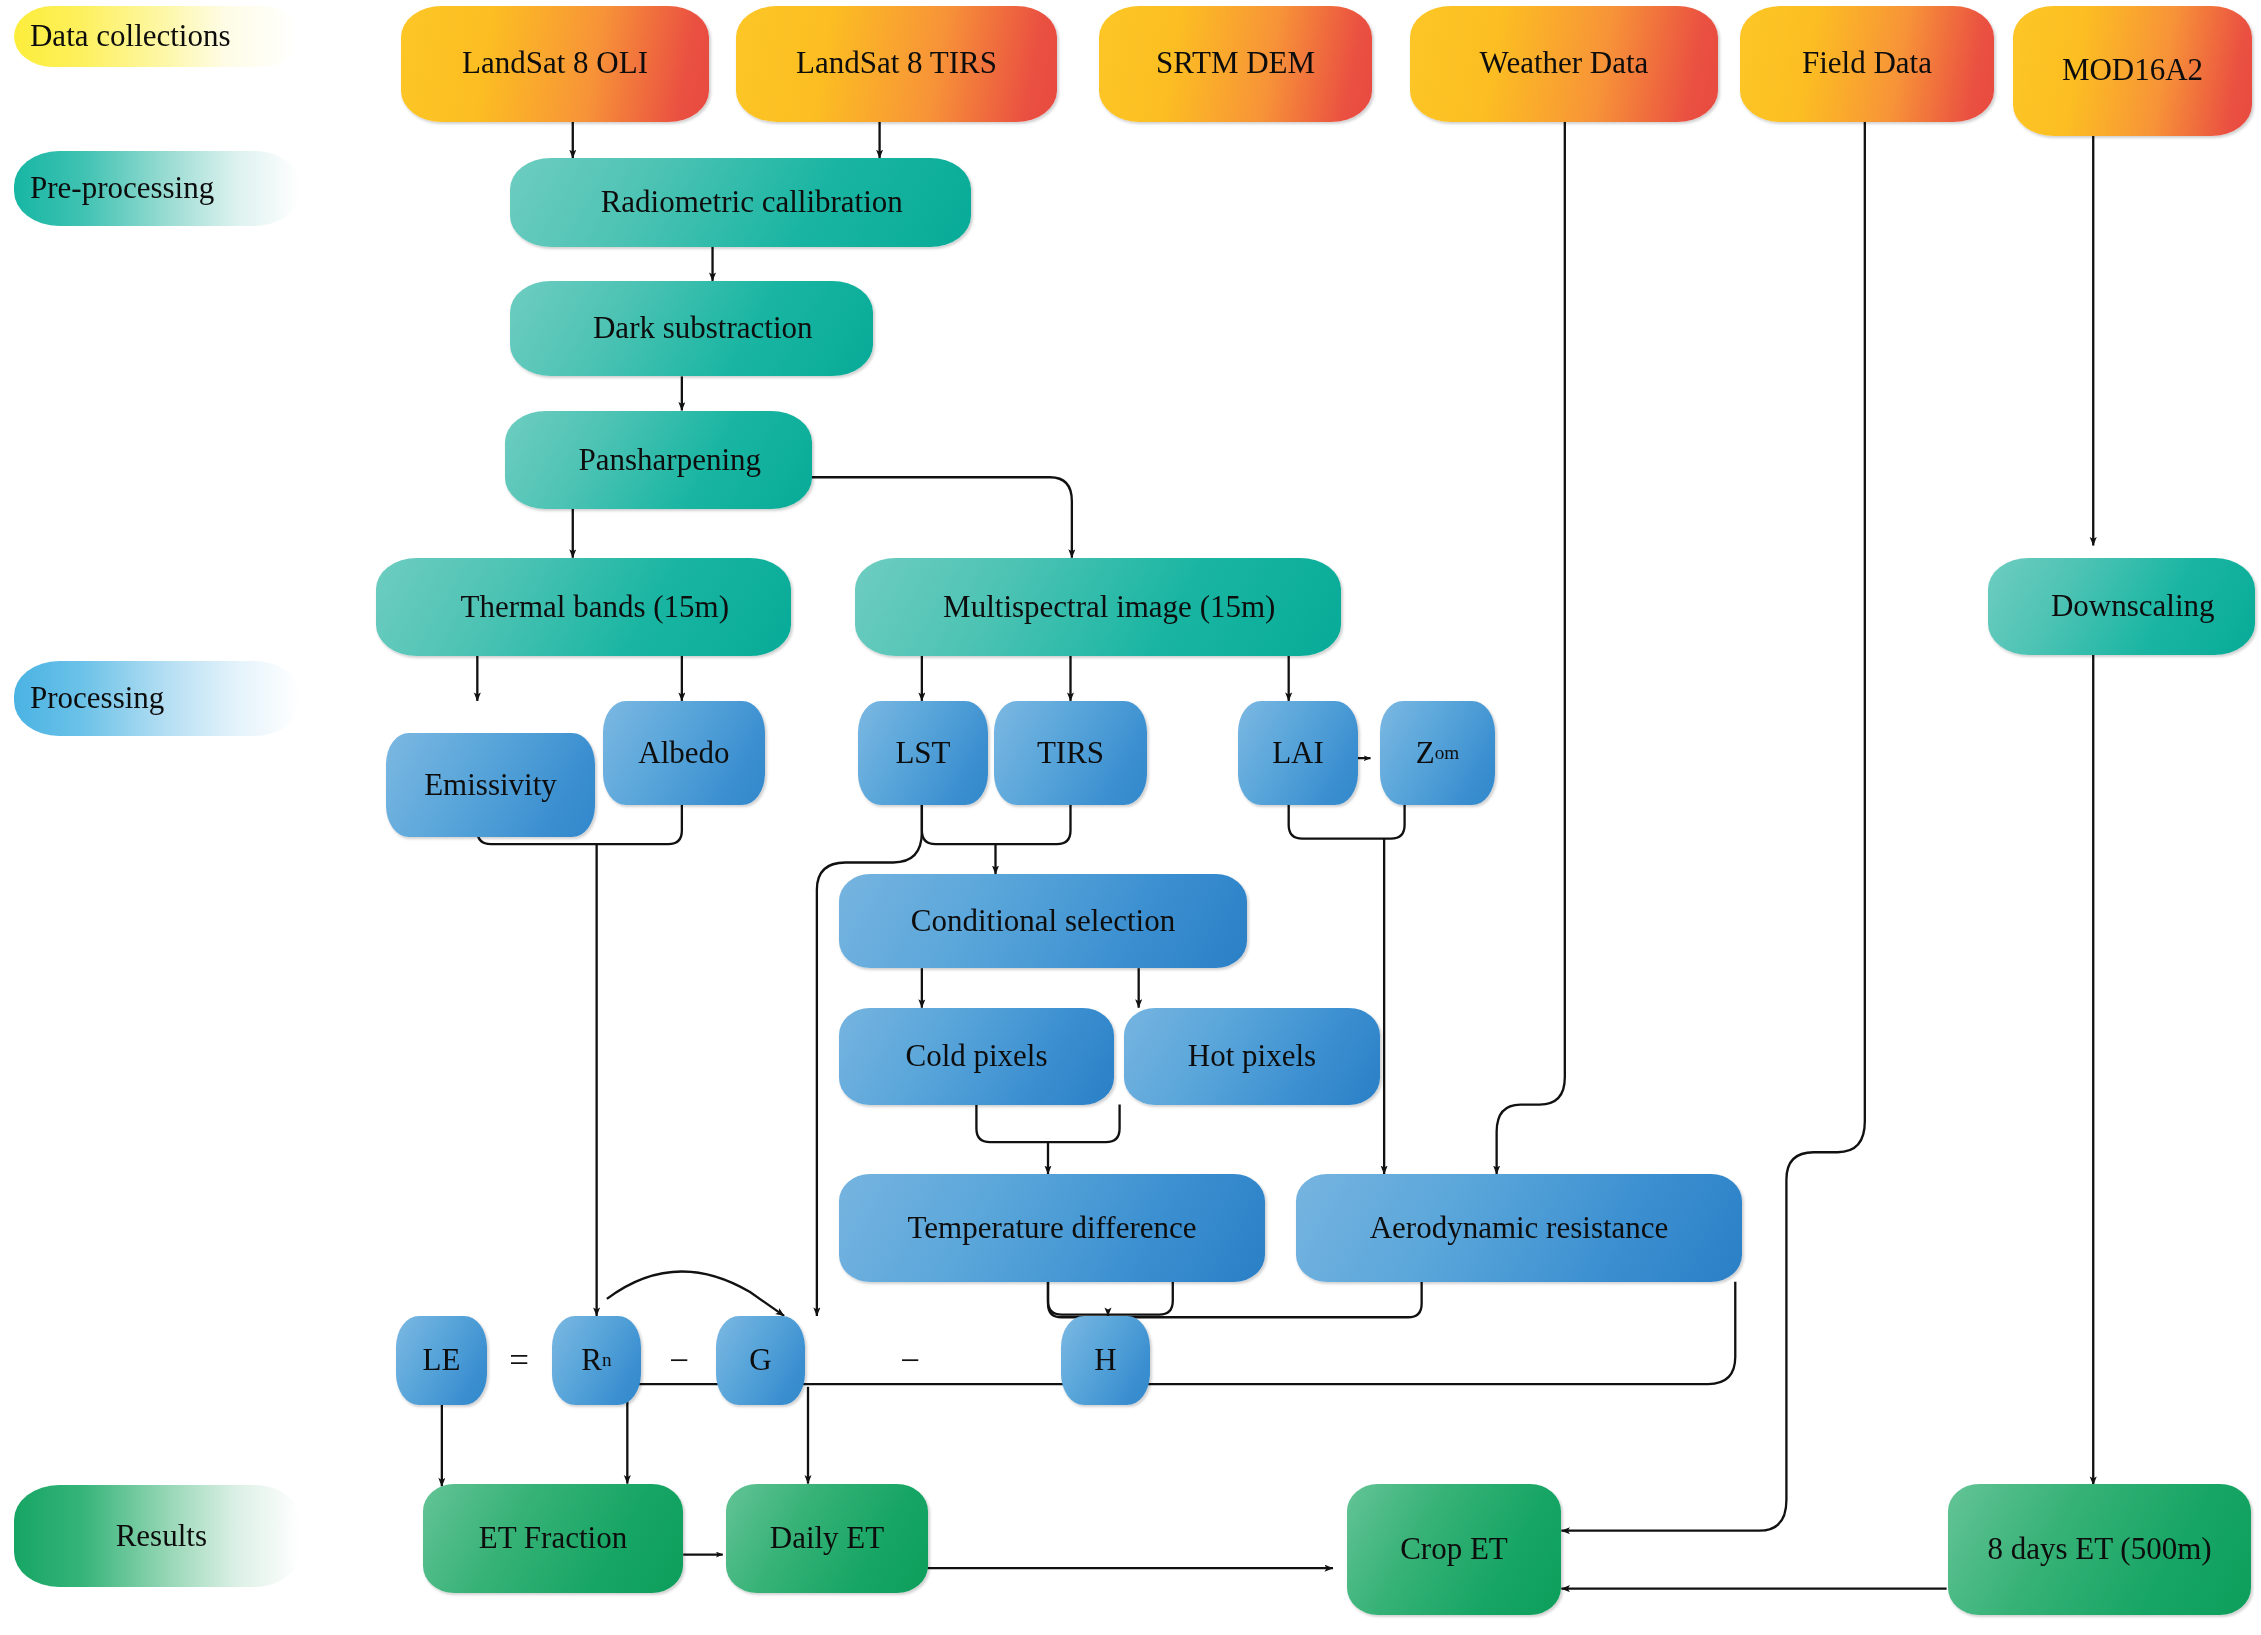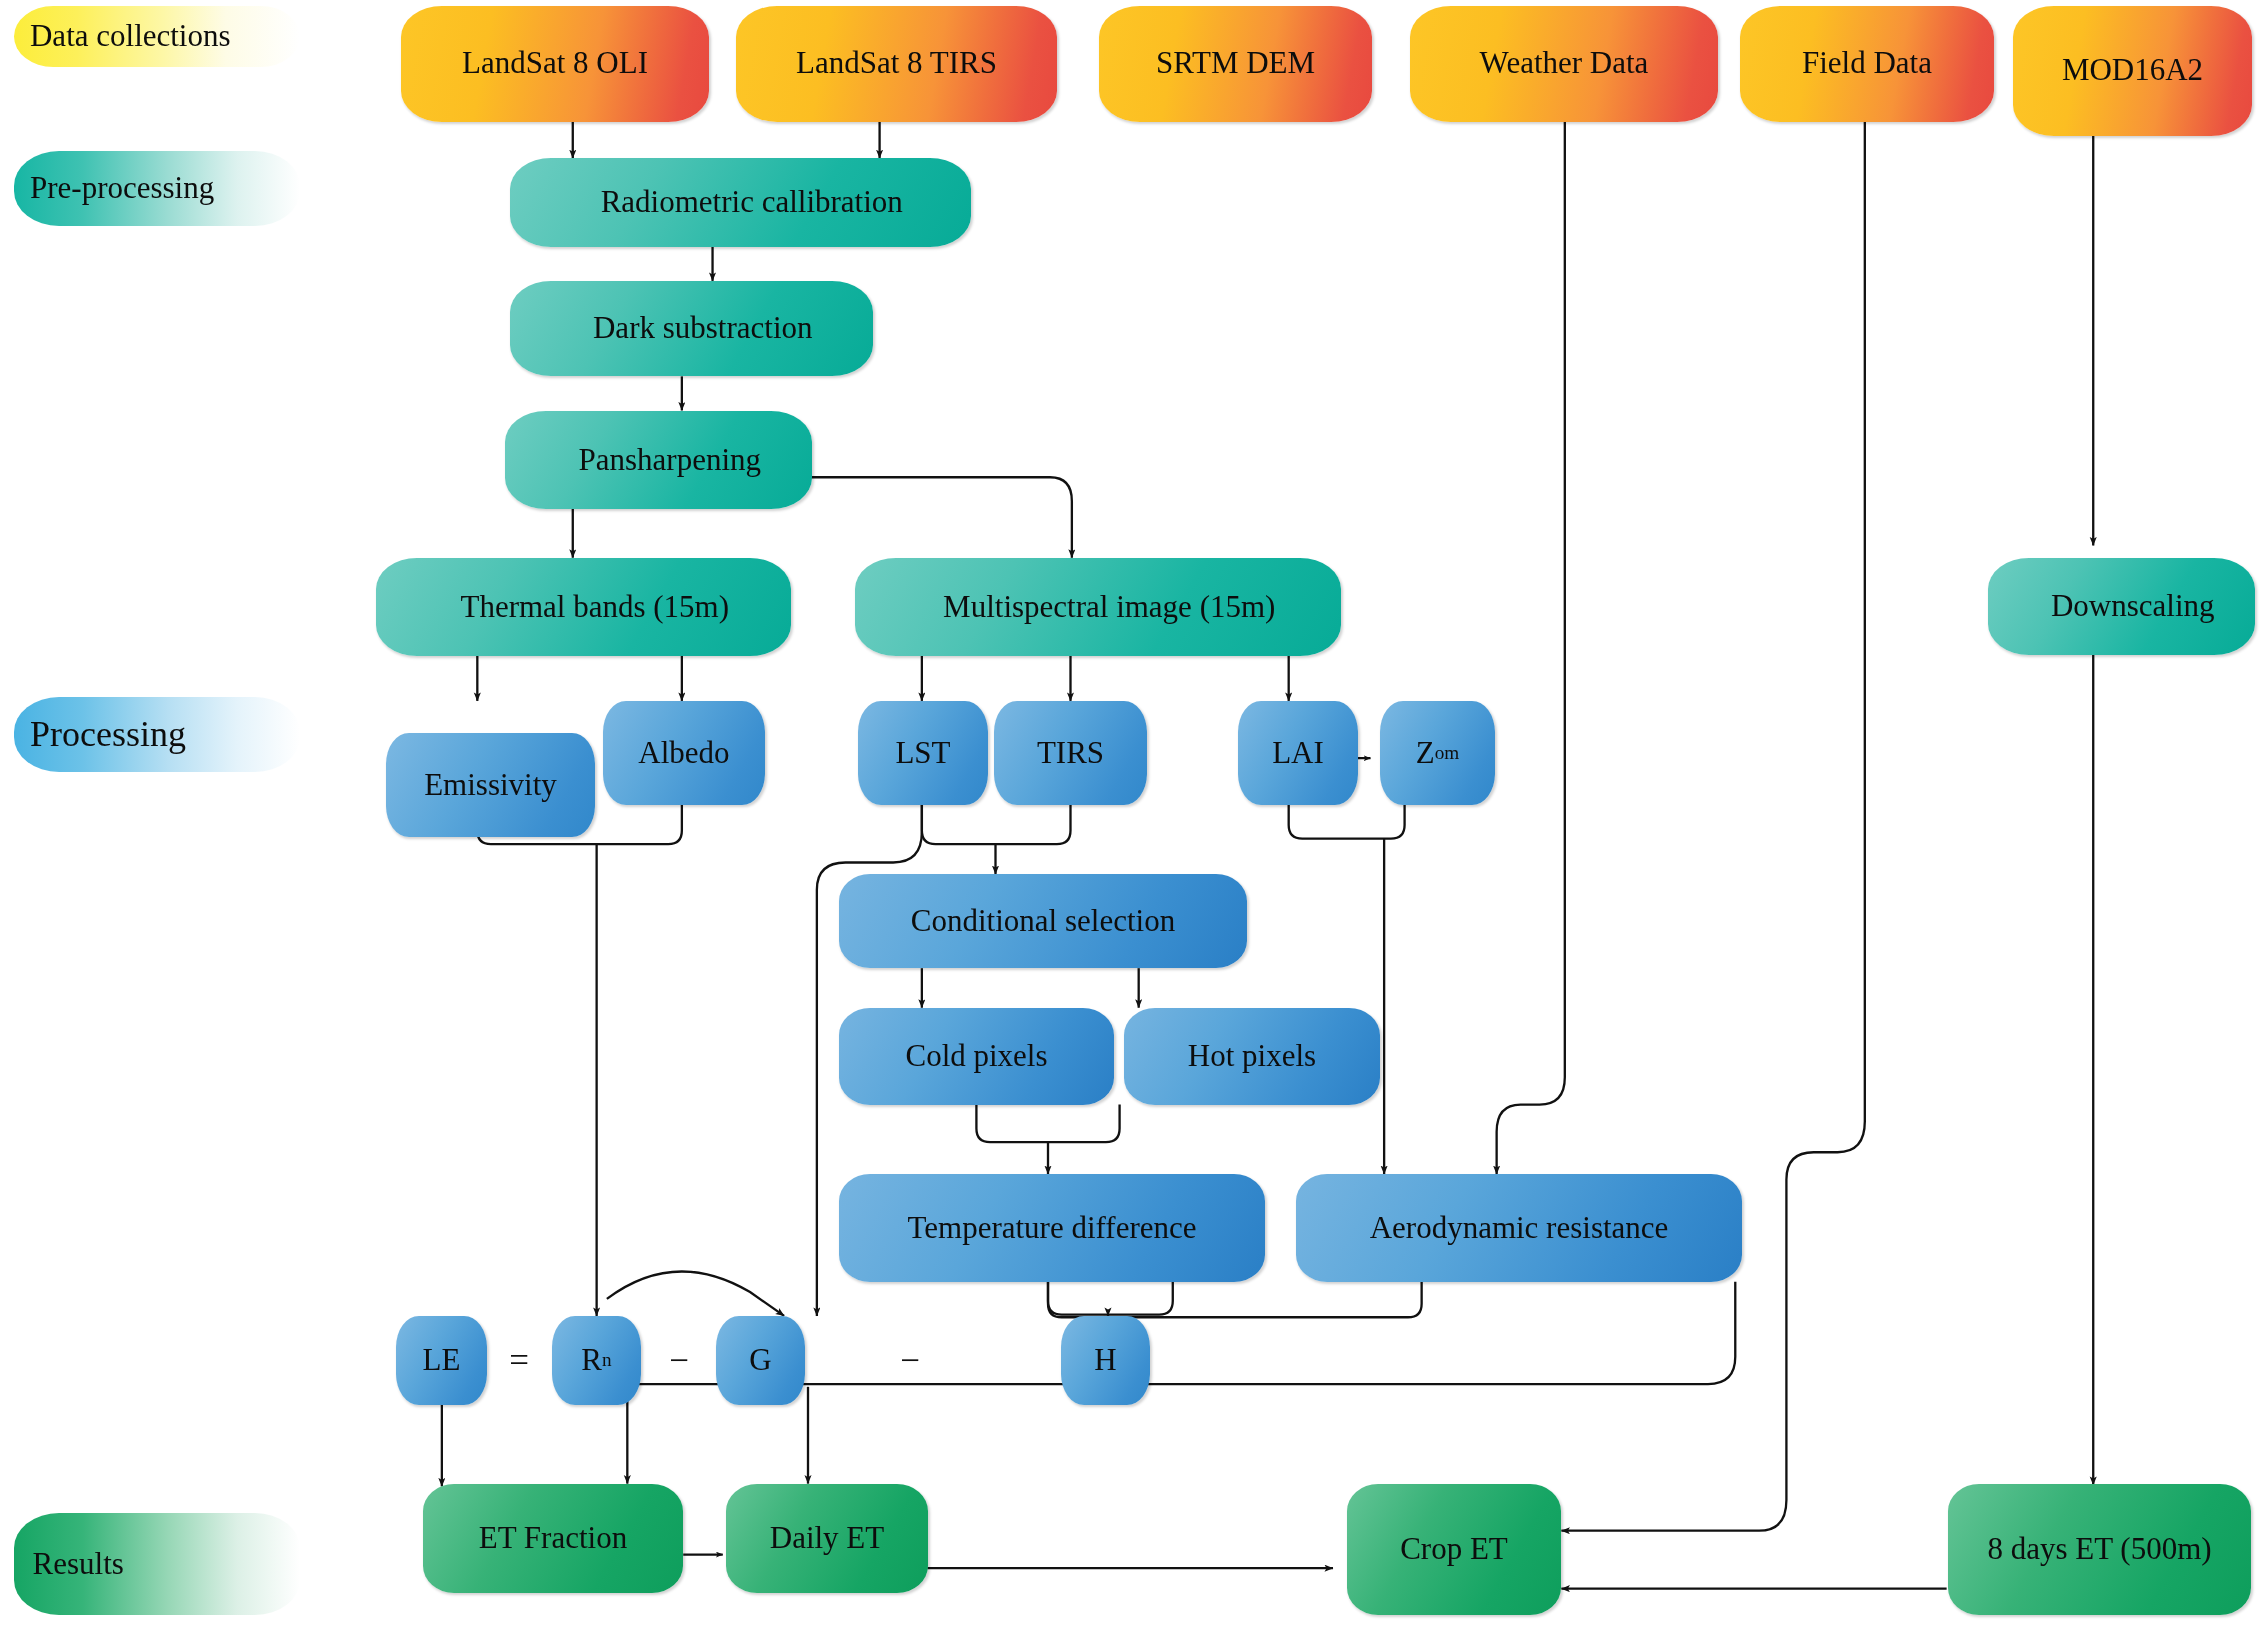"Processing" div.node { font-size: 36px -> 31px; top: 697px -> 661px }
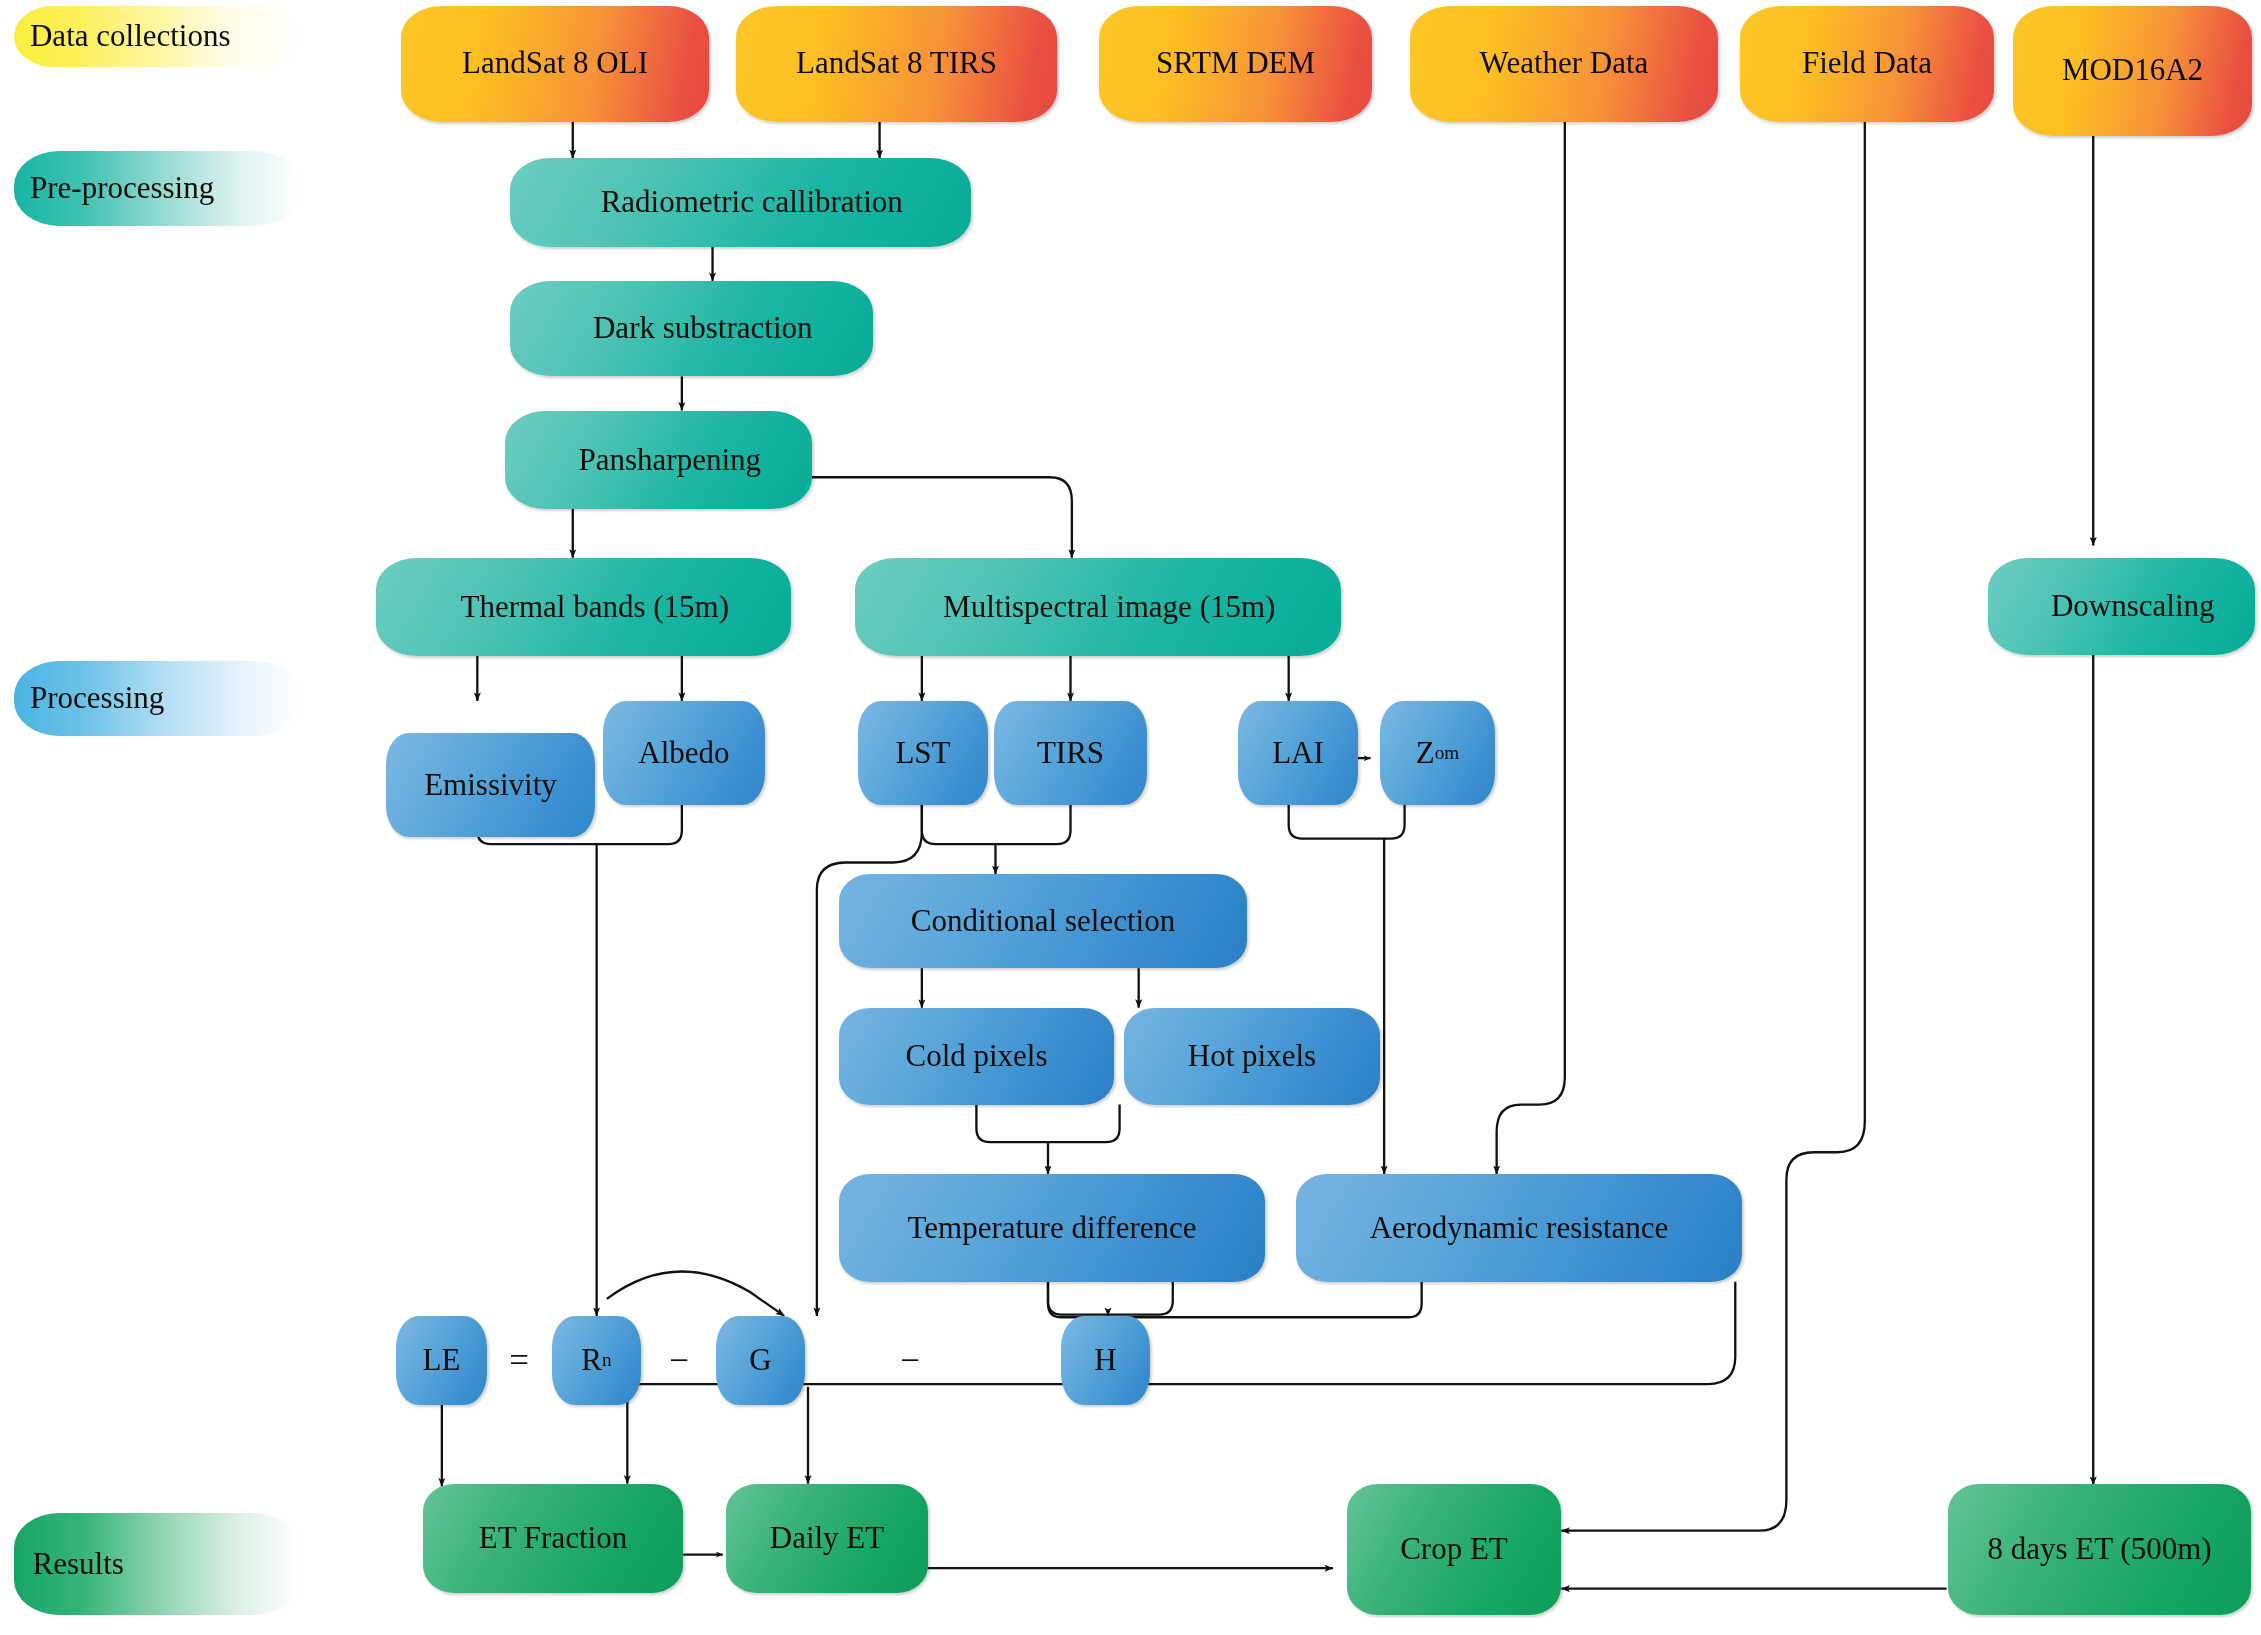"Results" div.node { justify-content: flex-start -> center; margin-top: 28px -> none }
